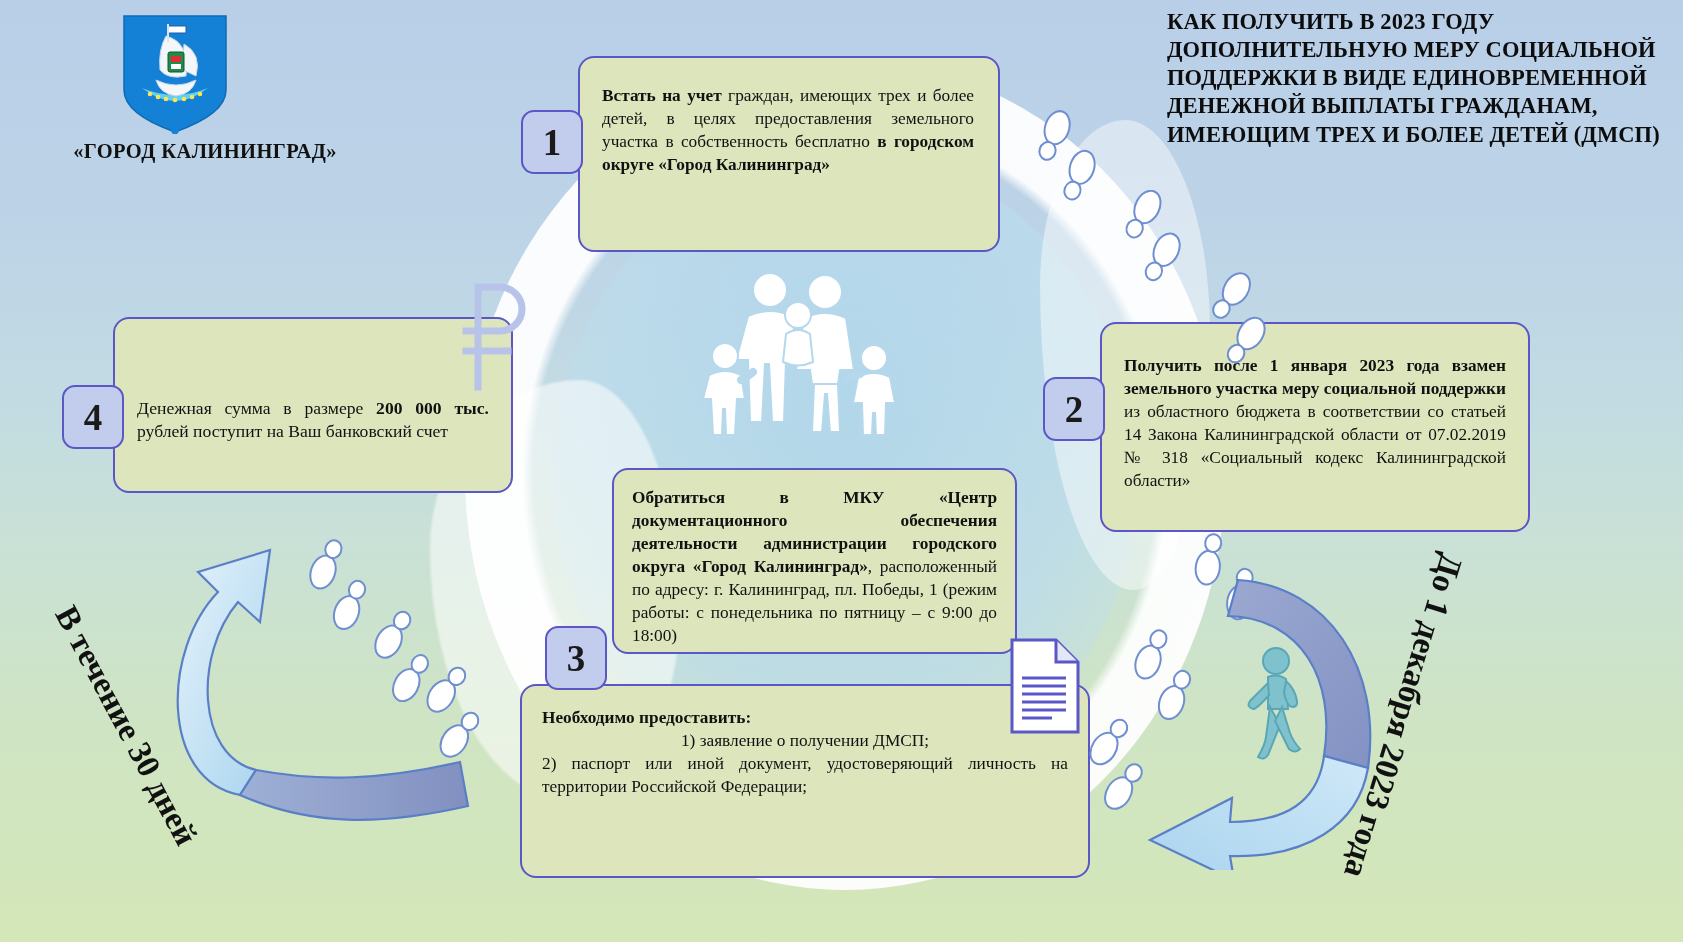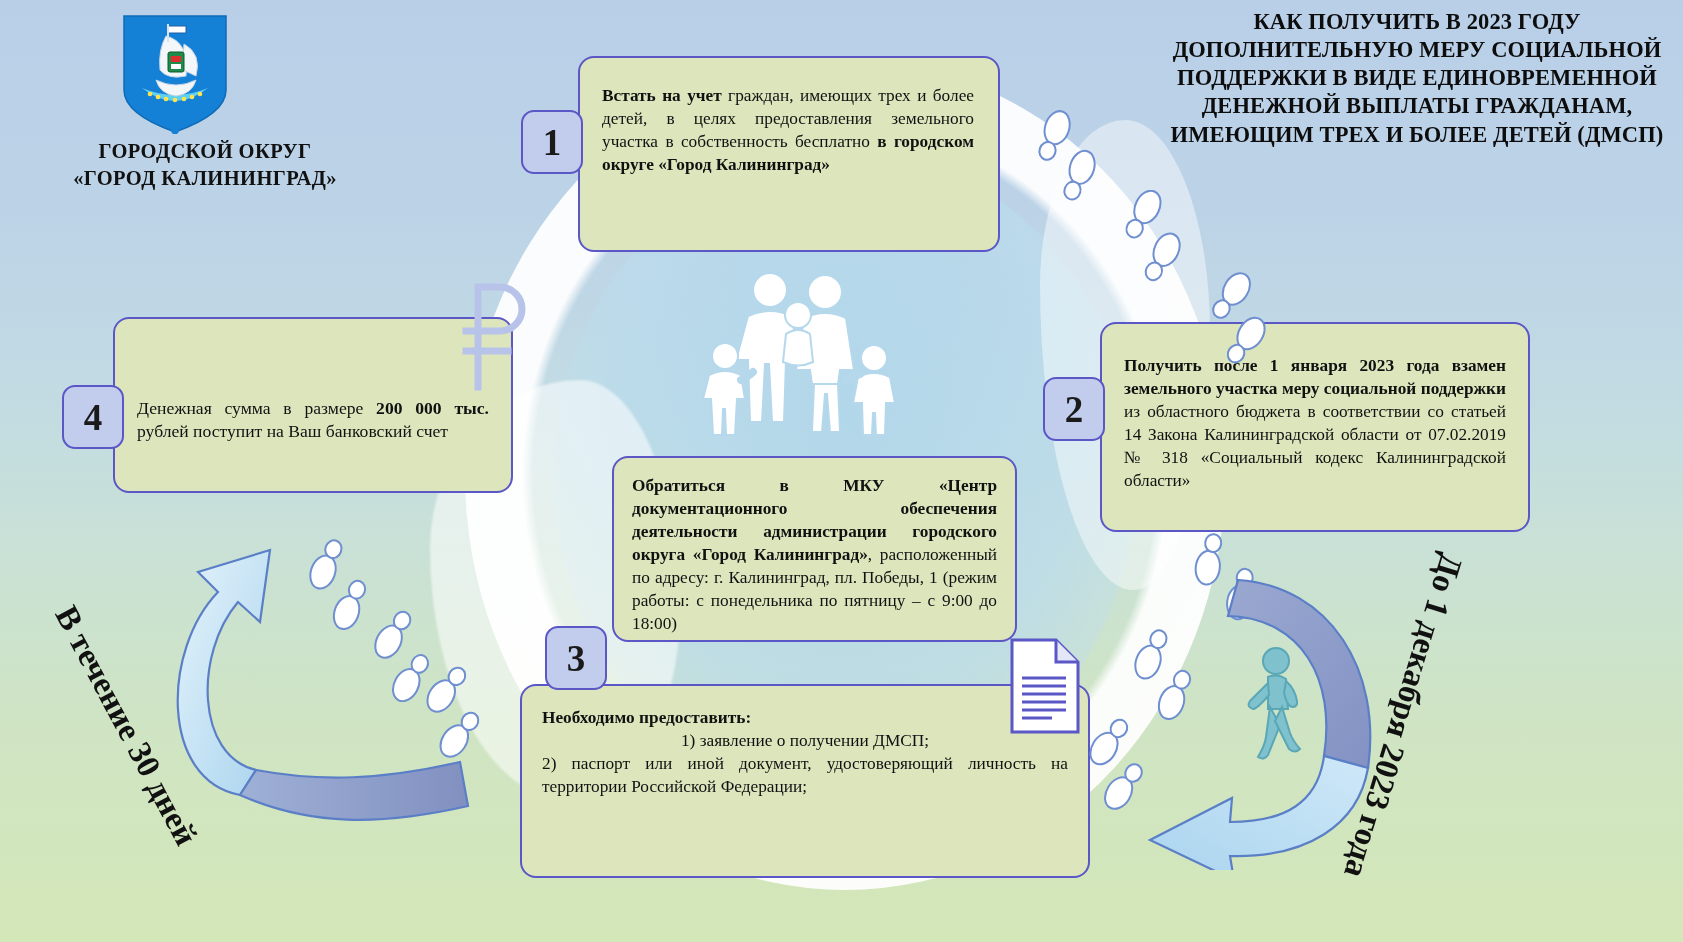"КАК ПОЛУЧИТЬ В 2023 ГОДУ" .title { text-align: center -> none }
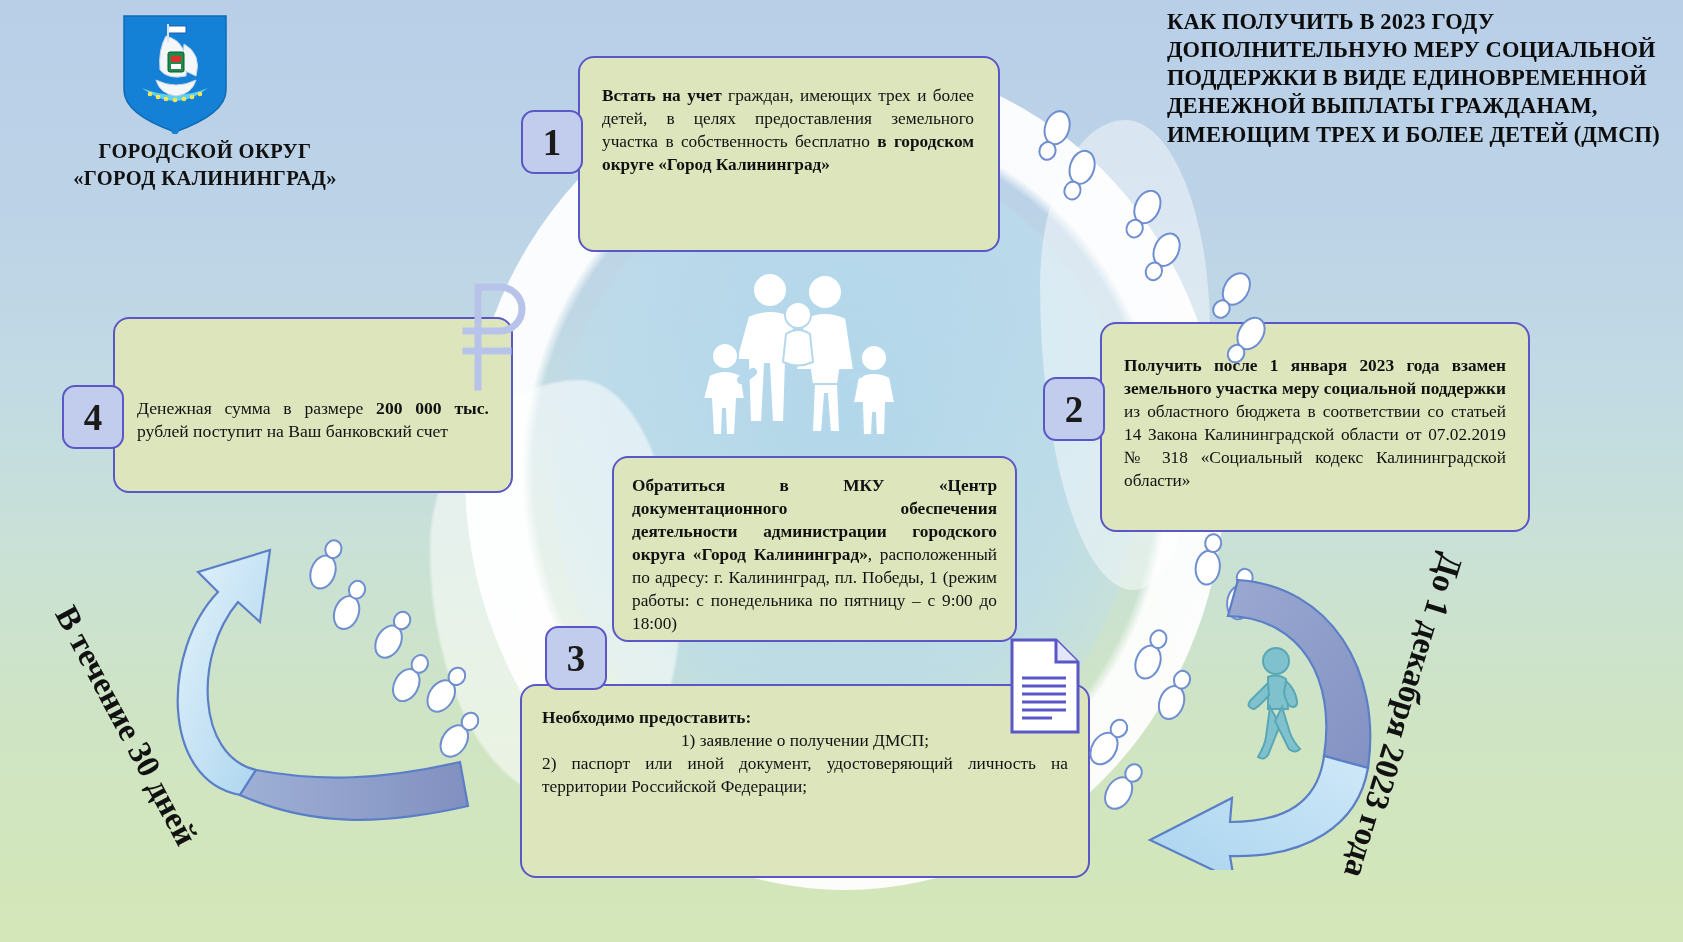"ГОРОДСКОЙ ОКРУГ" div { html: <div>ГОРОДСКОЙ ОКРУГ</div> -> none }
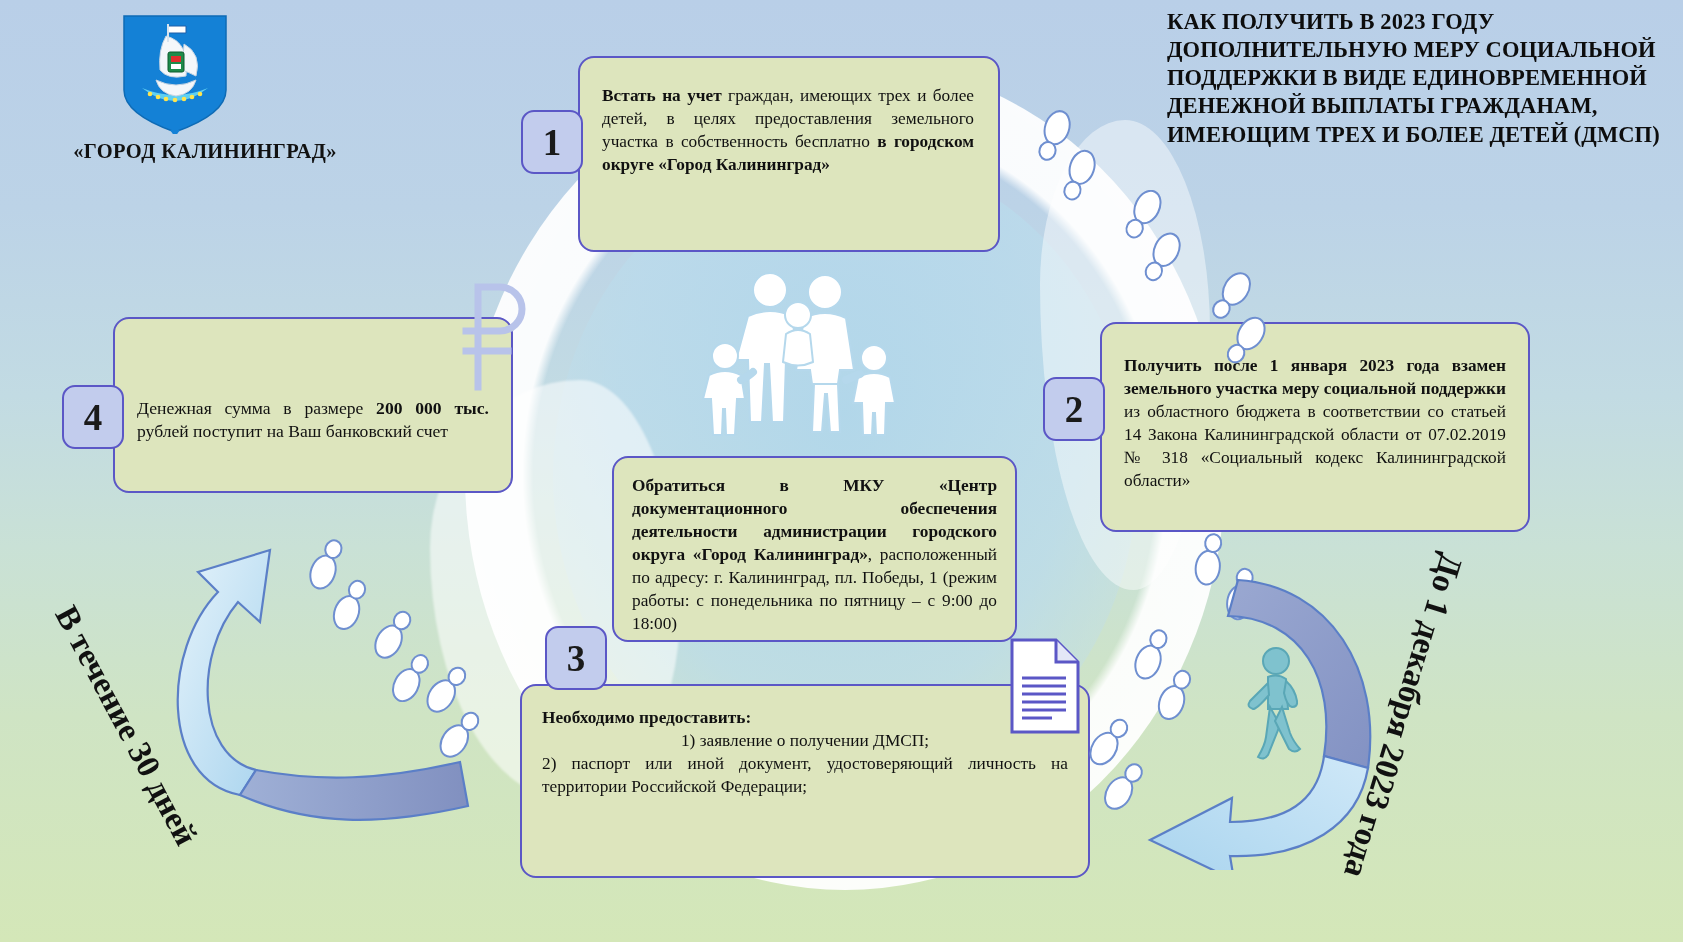"Обратиться в МКУ «Центр" #box3 { top: 444px -> 456px }
